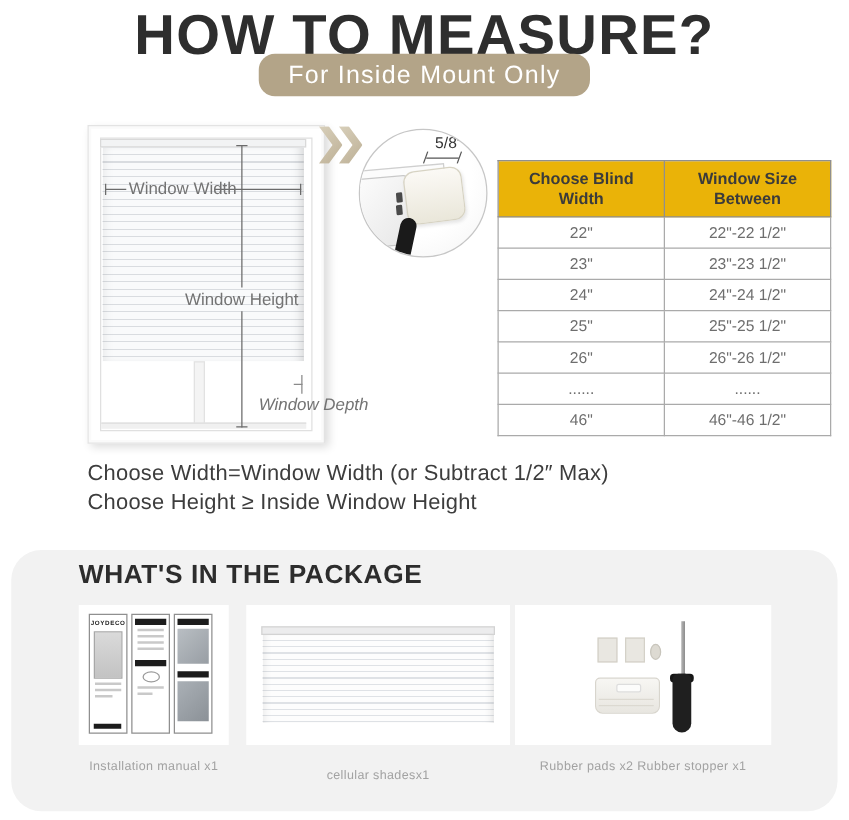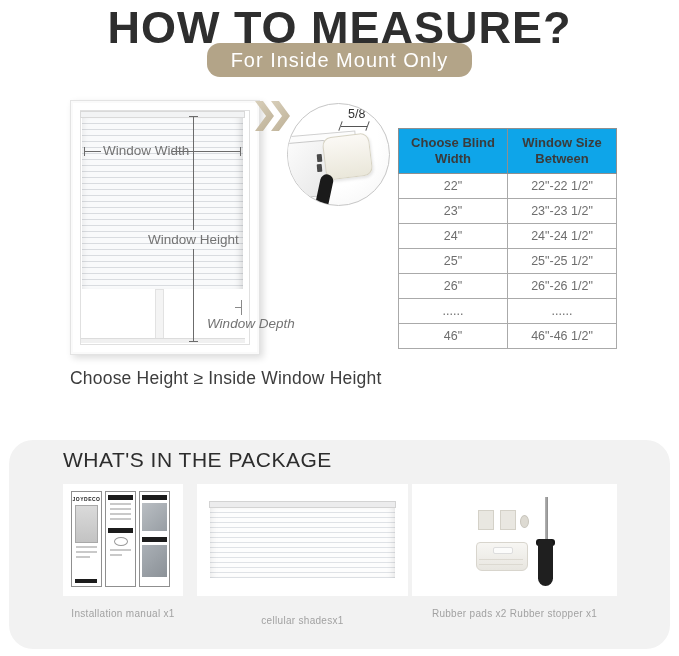"Choose Blind Width" .size-table th { background: #0ea5e9 -> #eab308; padding: 0 4px -> 0 16px }
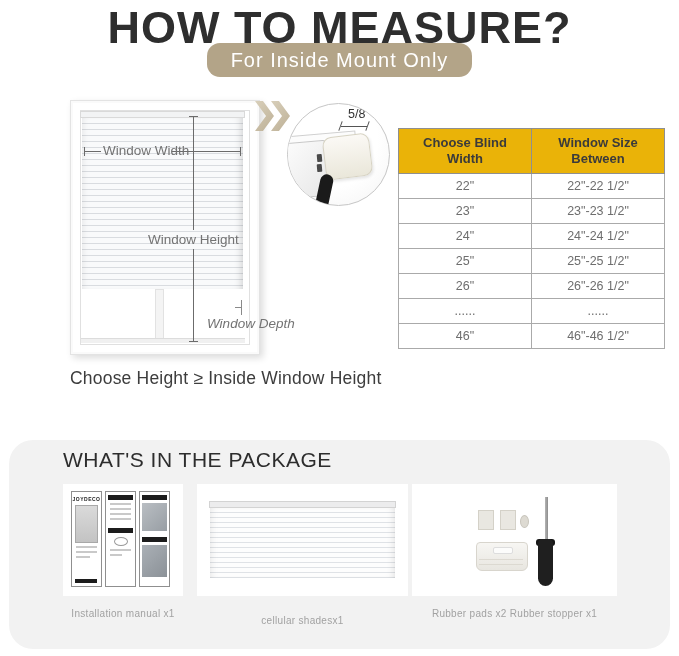"Choose Width=Window Width (or Subtract" div { html: none -> <div>Choose Width=Window Width (or Subtract 1/2″ Max)</div> }
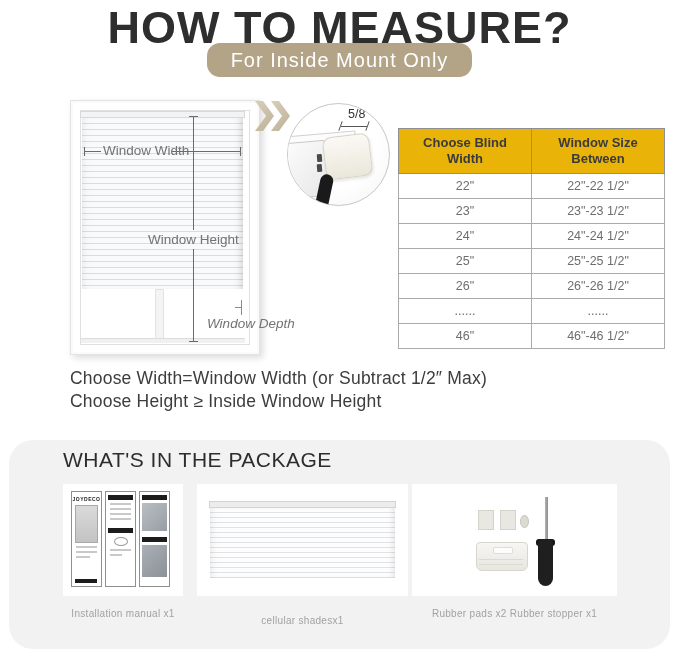"WHAT'S IN THE PACKAGE" .panel-title { font-weight: 400 -> 700 }
